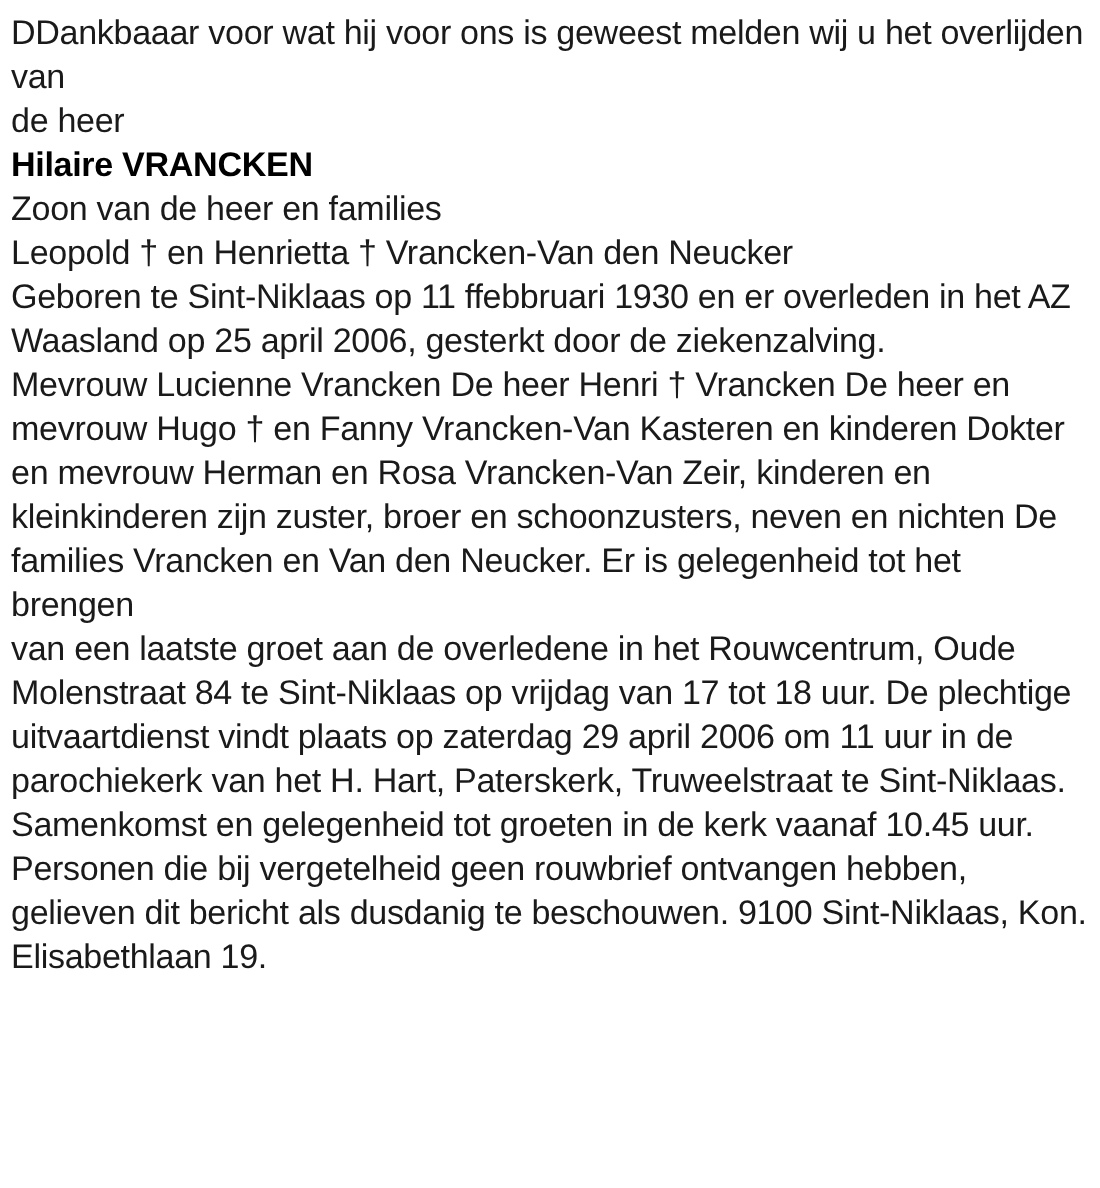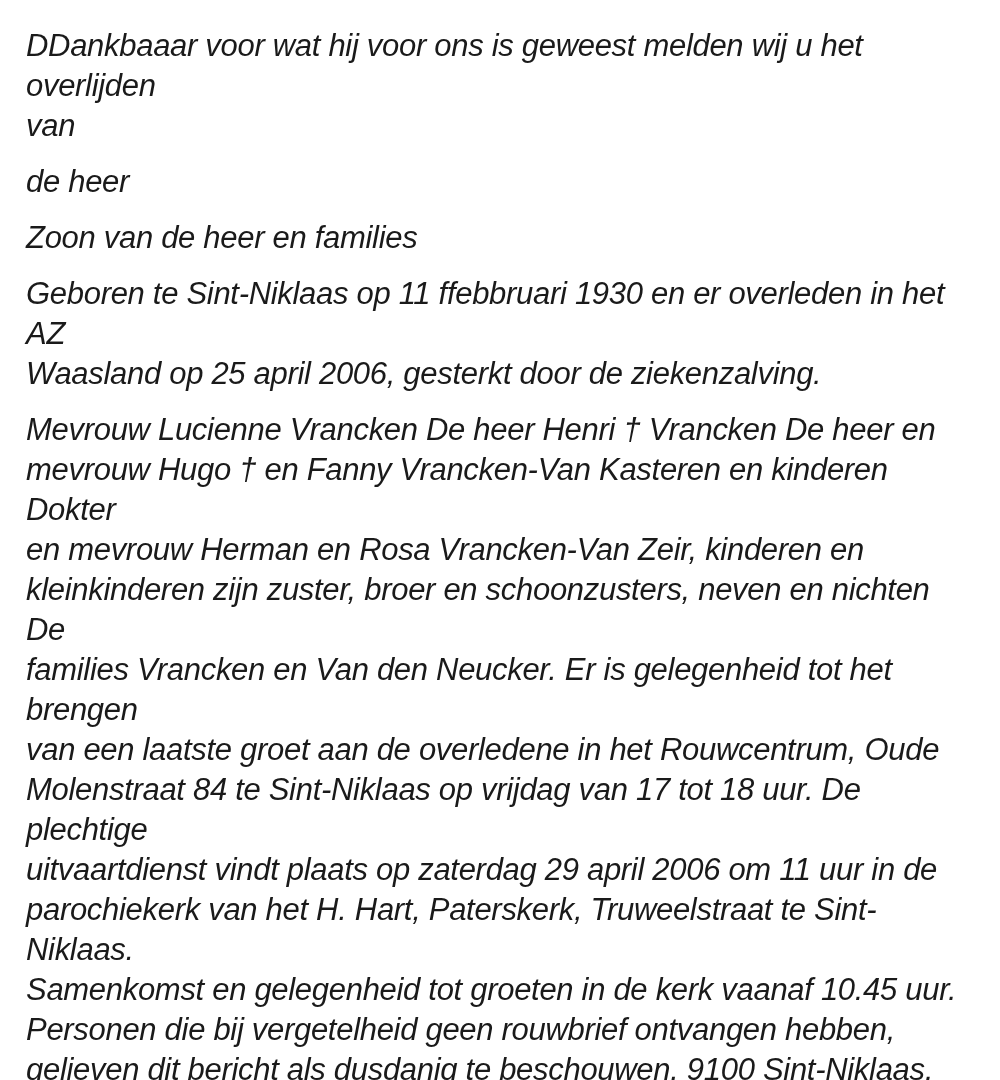"DDankbaaar voor wat hij voor" .page p { font-style: italic -> none; margin: 16px -> 0 }
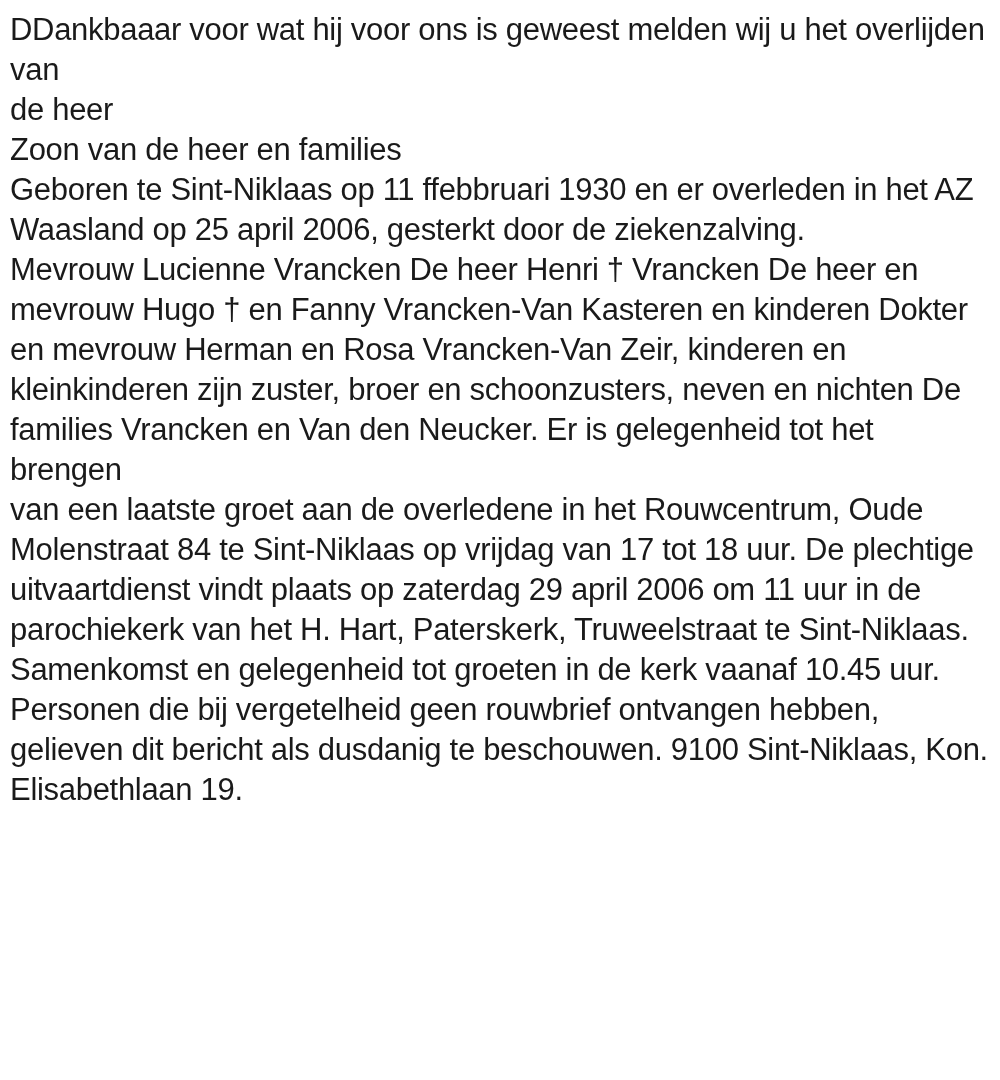"Hilaire VRANCKEN" p.deceased-name { html: none -> <p>Hilaire VRANCKEN</p> }
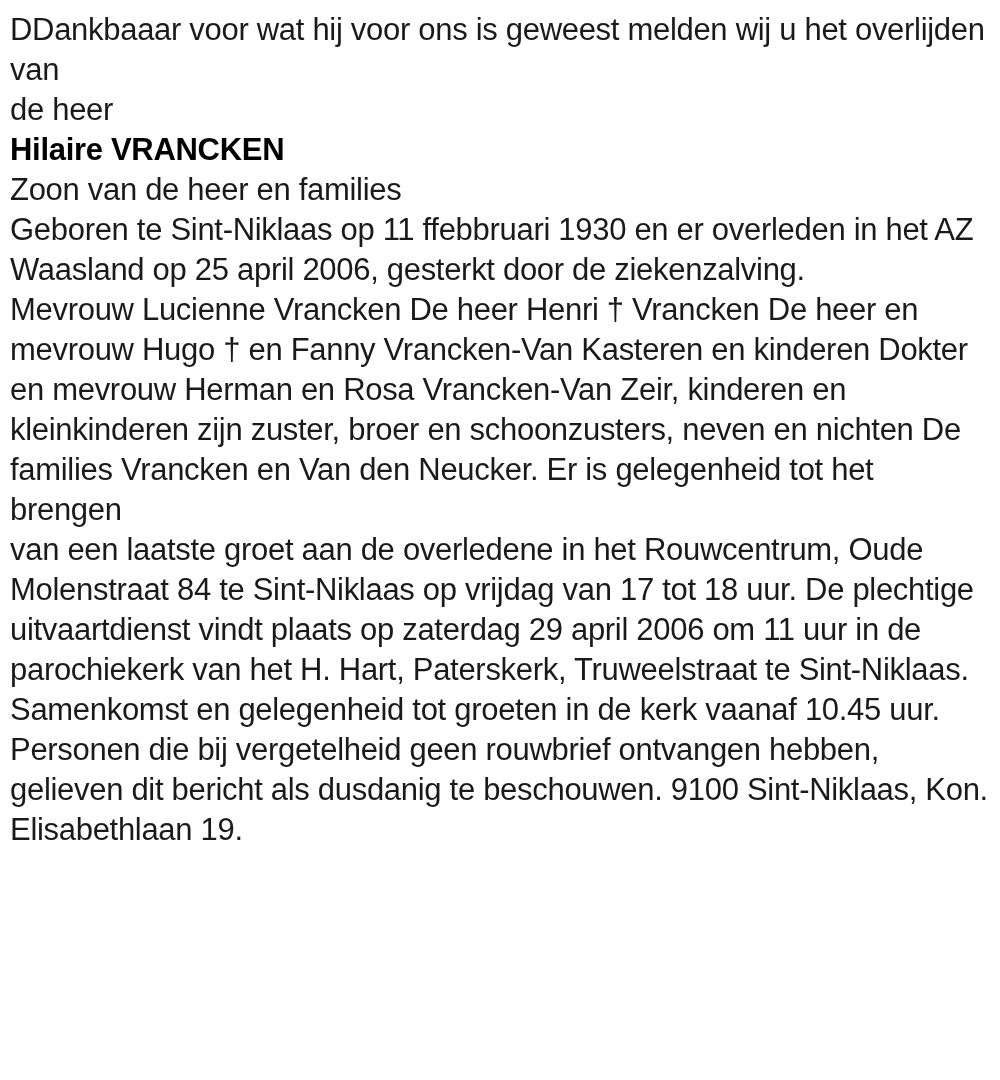"Leopold † en Henrietta †" p.gap-after-parents { html: none -> <p>Leopold † en Henrietta † Vrancken-Van den Neucker</p> }
